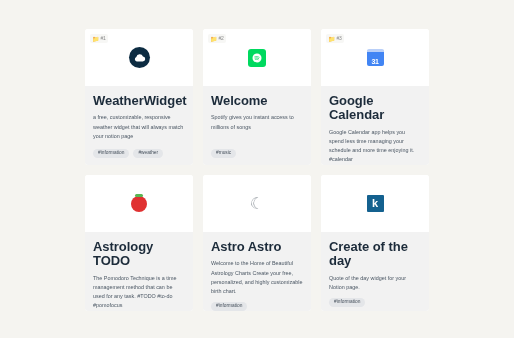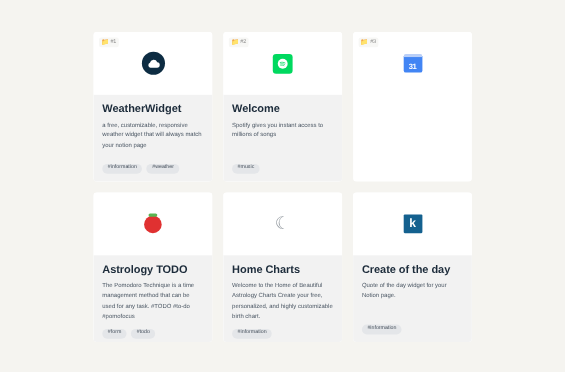"WeatherWidget" .title { font-size: 10px -> 13px }
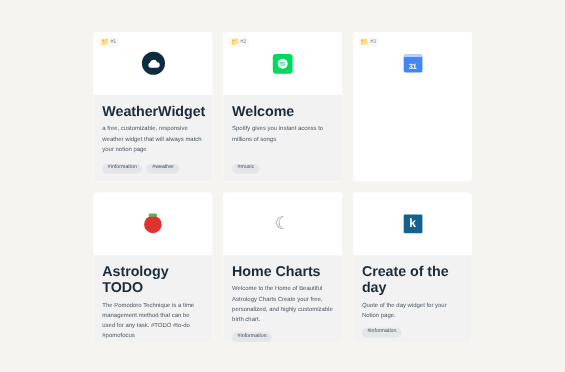"Google Calendar" div.body { html: none -> <div> <div>Google Calendar</div> <div>Google Calendar app helps you spend less time managing your schedule and more time enjoying it. #calendar</div> <div> <span>#google</span> </div> </div> }
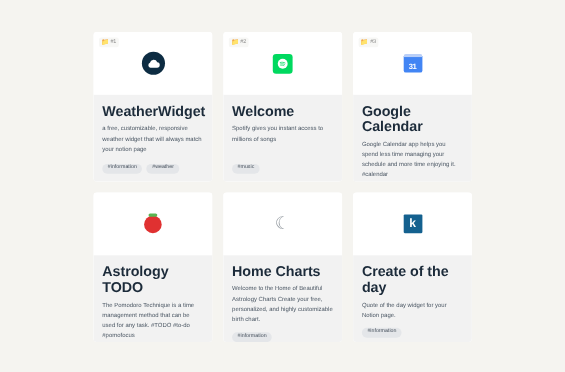"Home Charts" div.title { text: Home Charts -> Astro Astro }
